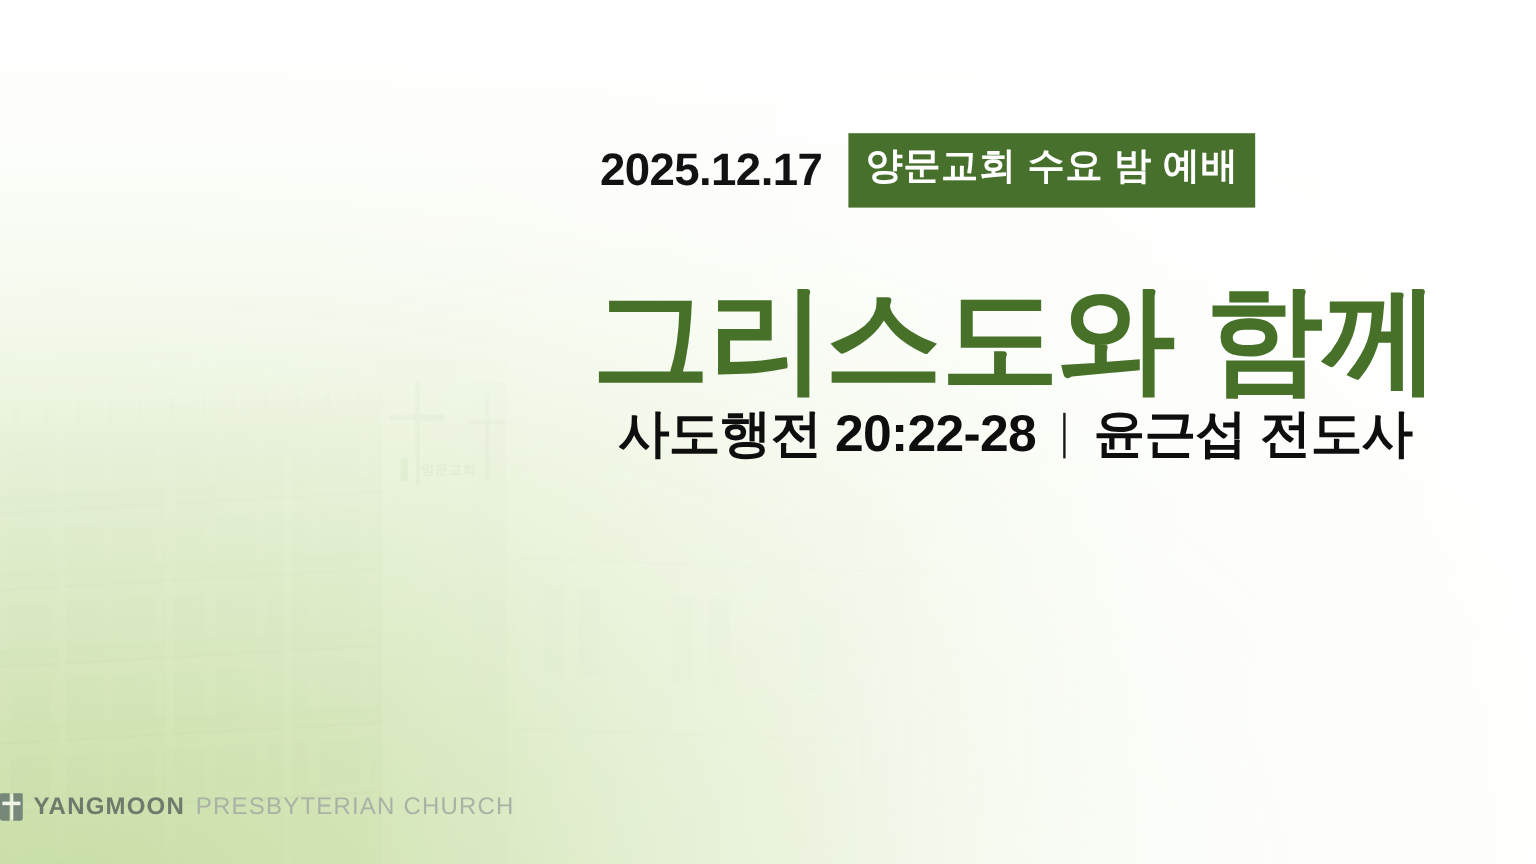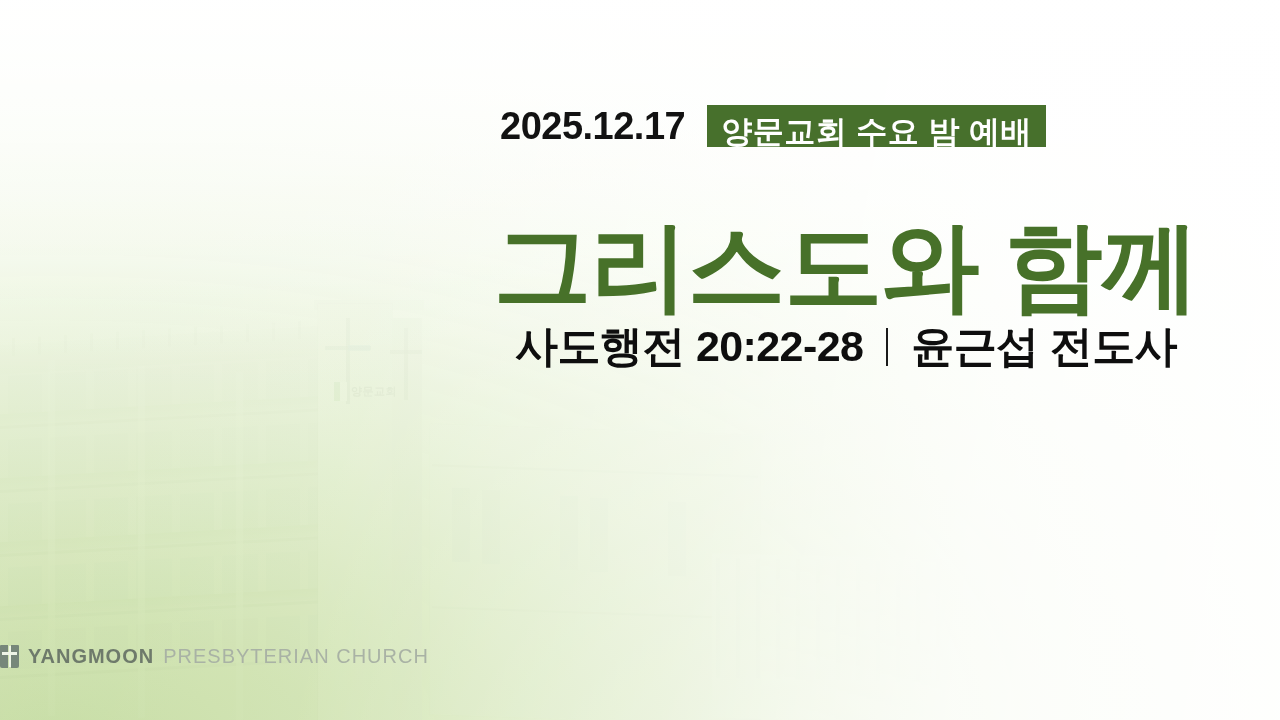"2025.12.17" .content { top: 0 -> 16px }
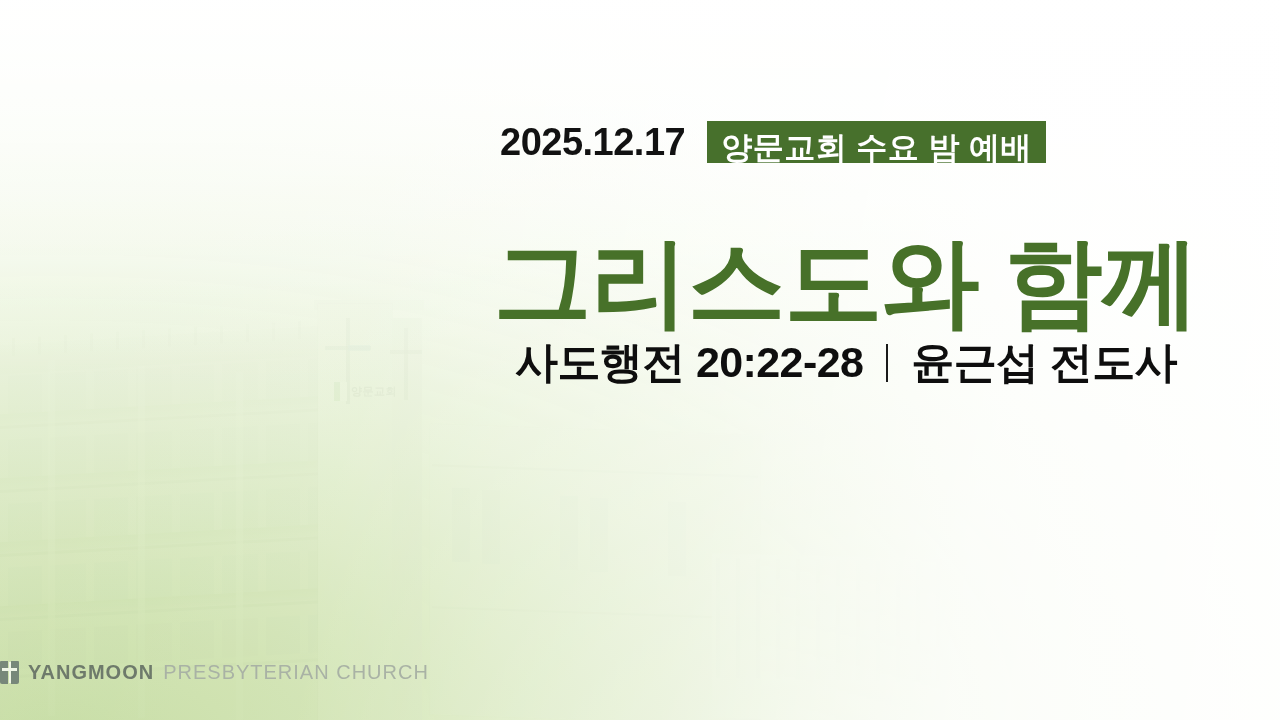"양문교회 수요 밤 예배" .badge { padding: 11px 14px 0 14px -> 11px 14px 20px 14px }
